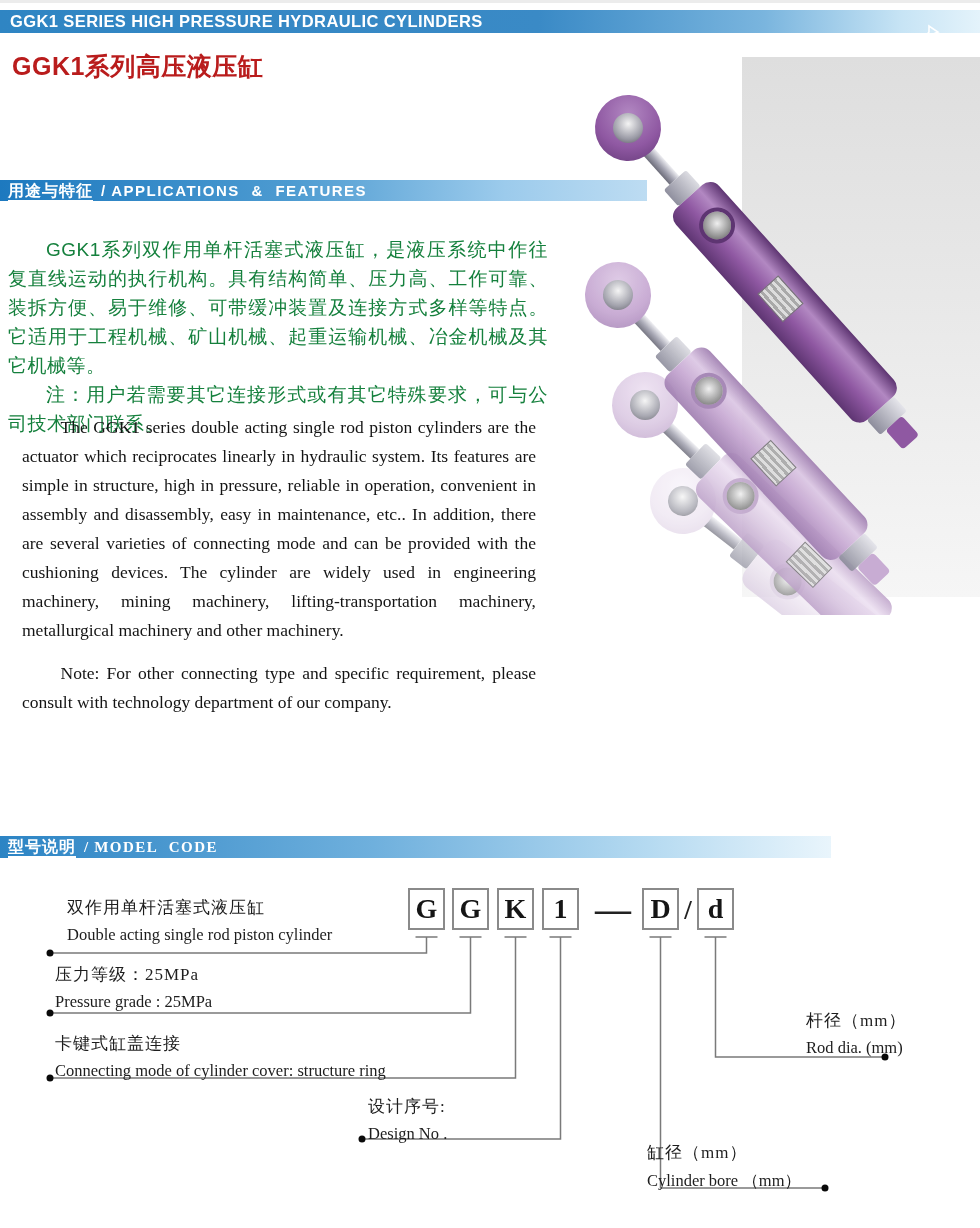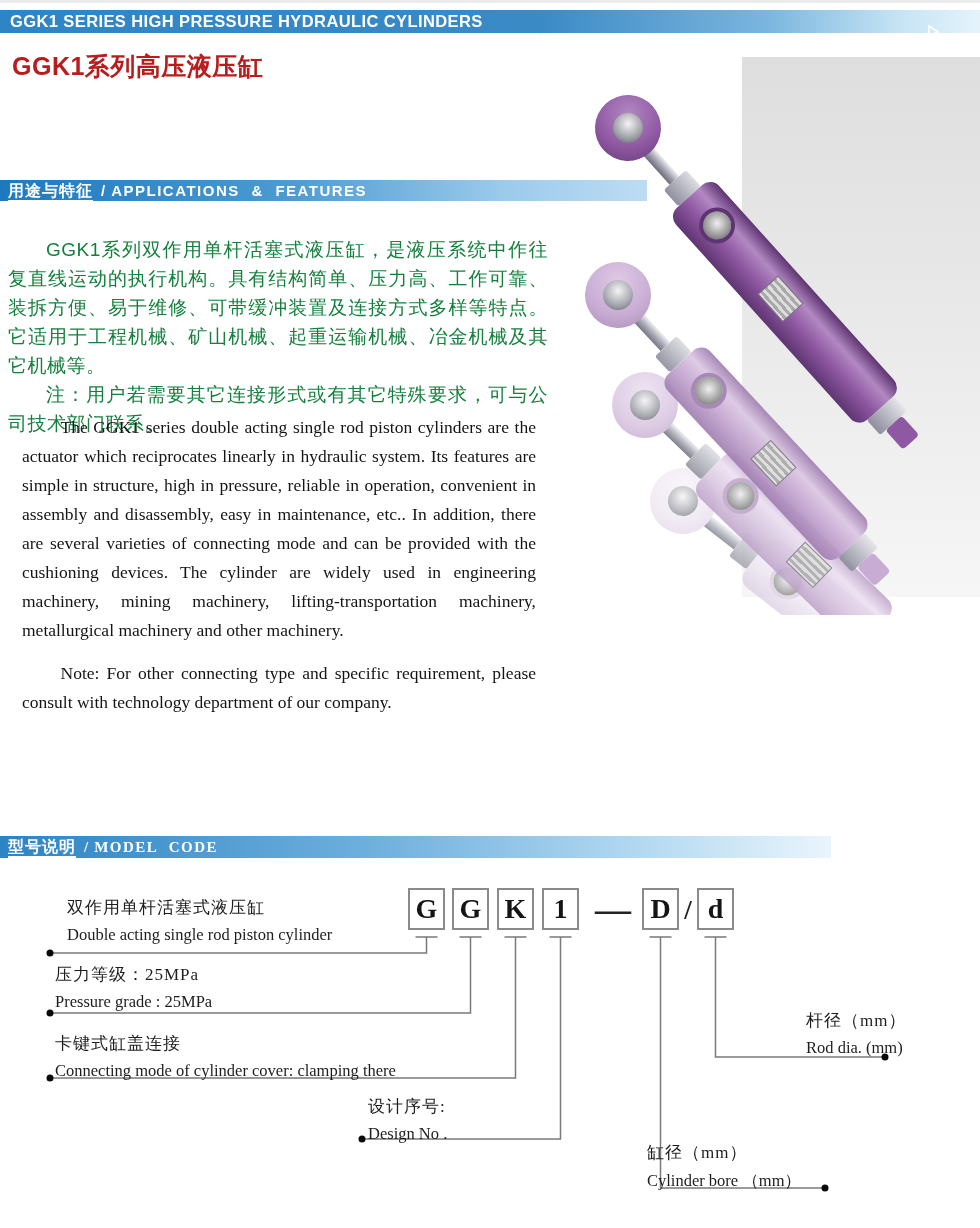"Connecting mode of cylinder cover:" span.en { text: clamping there -> structure ring }
